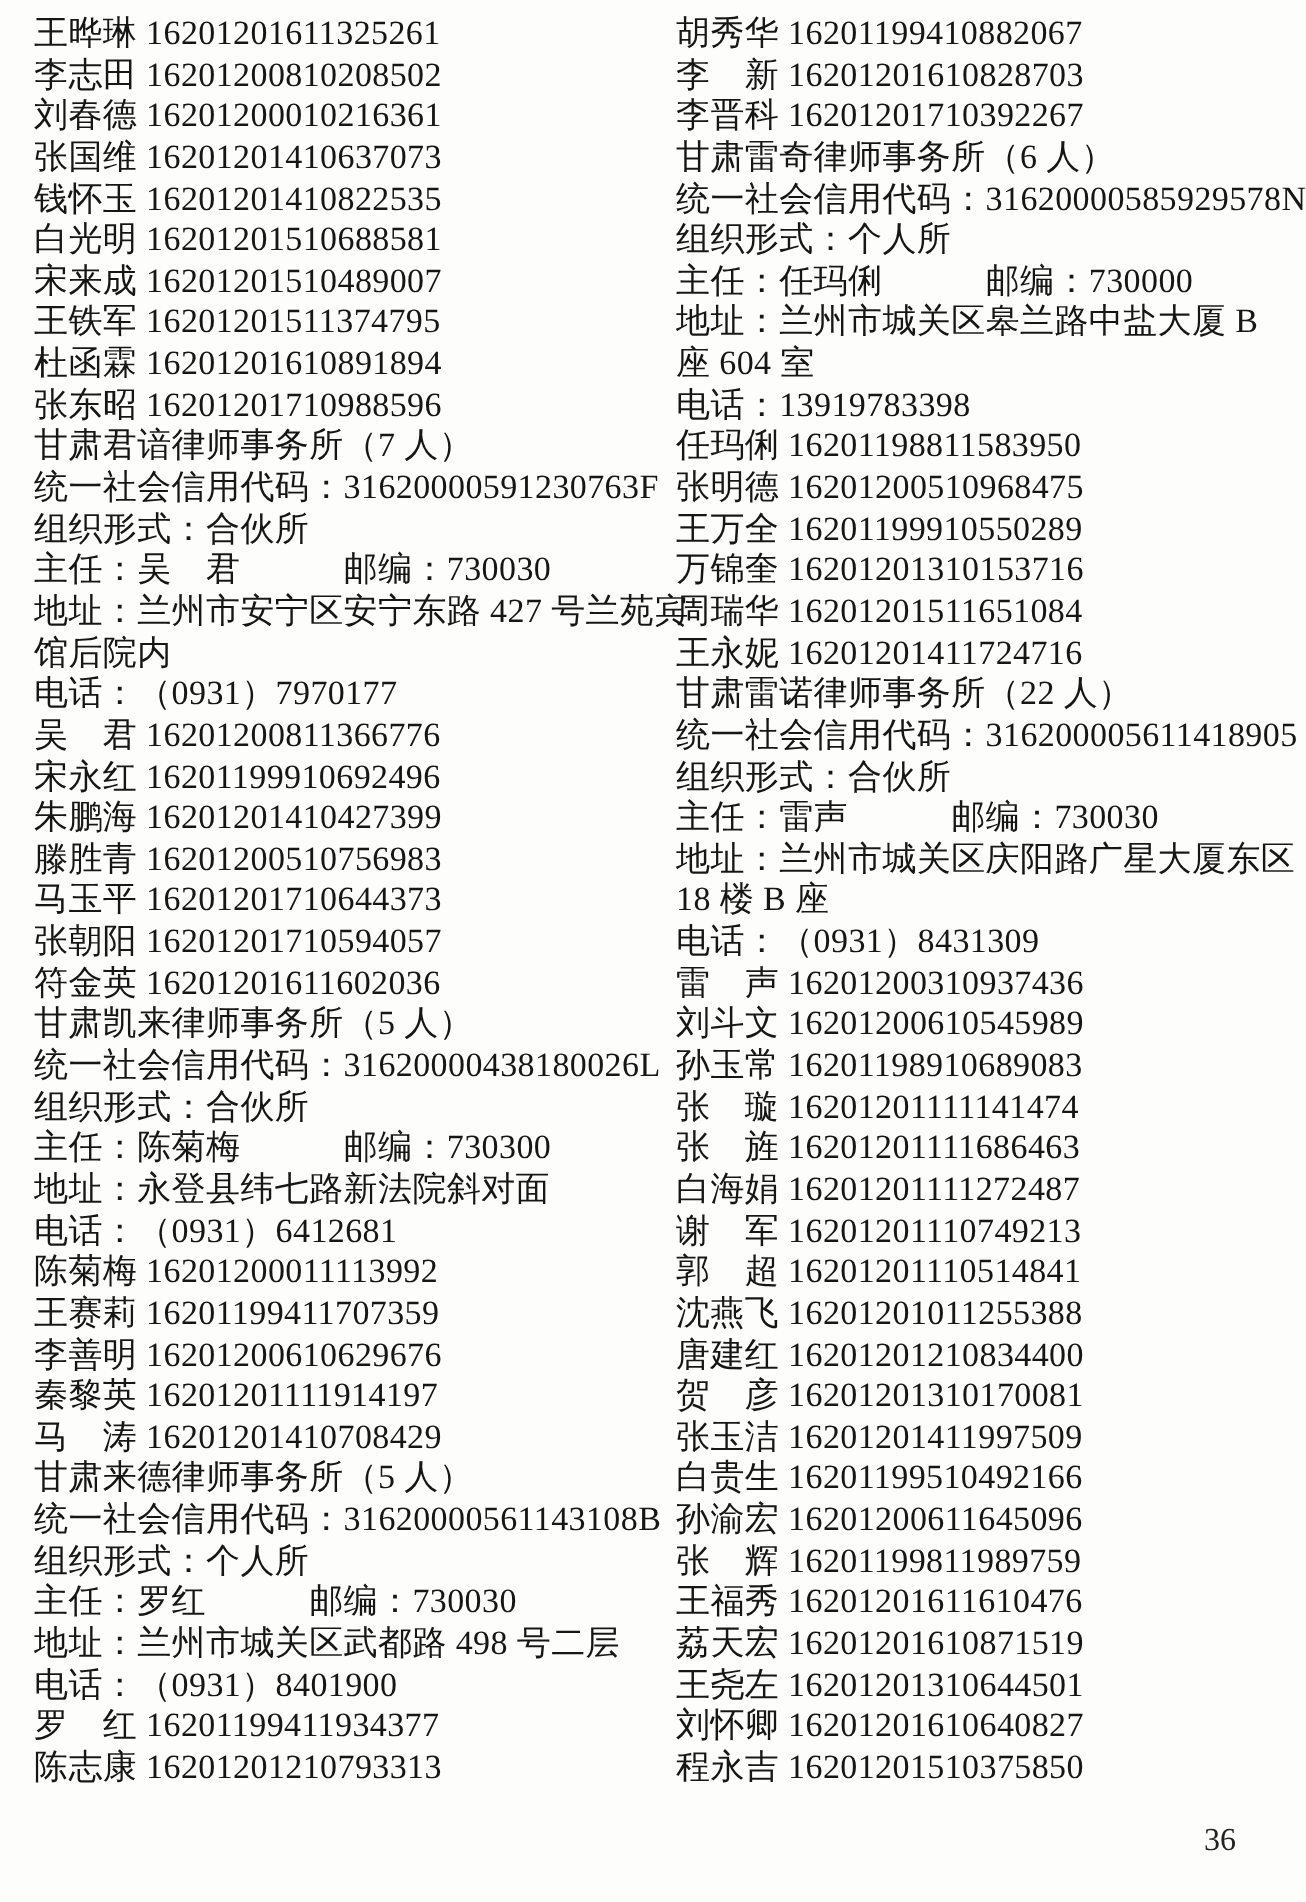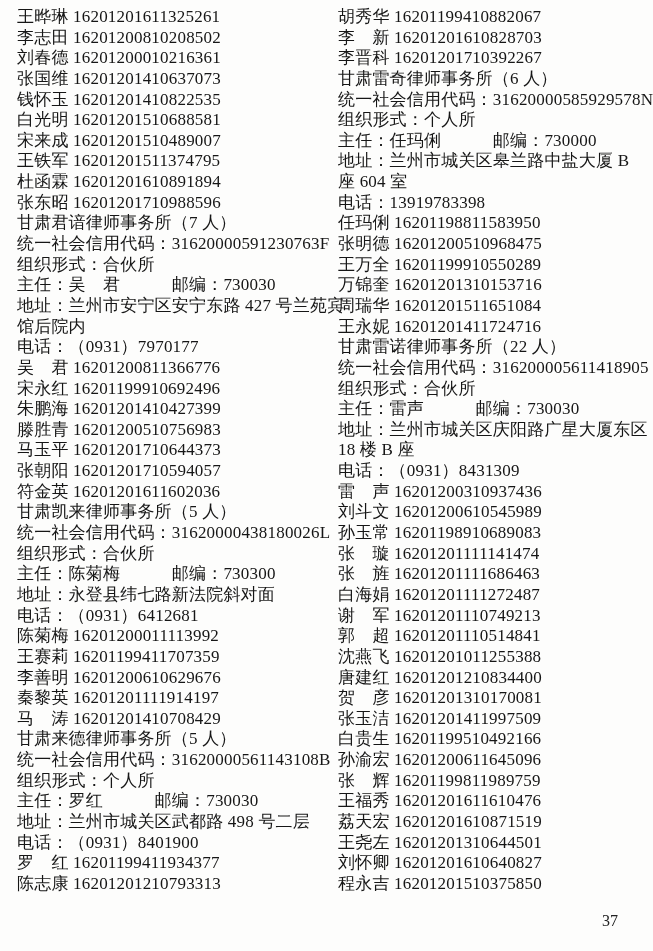"37" div.page-number { text: 37 -> 36 }
